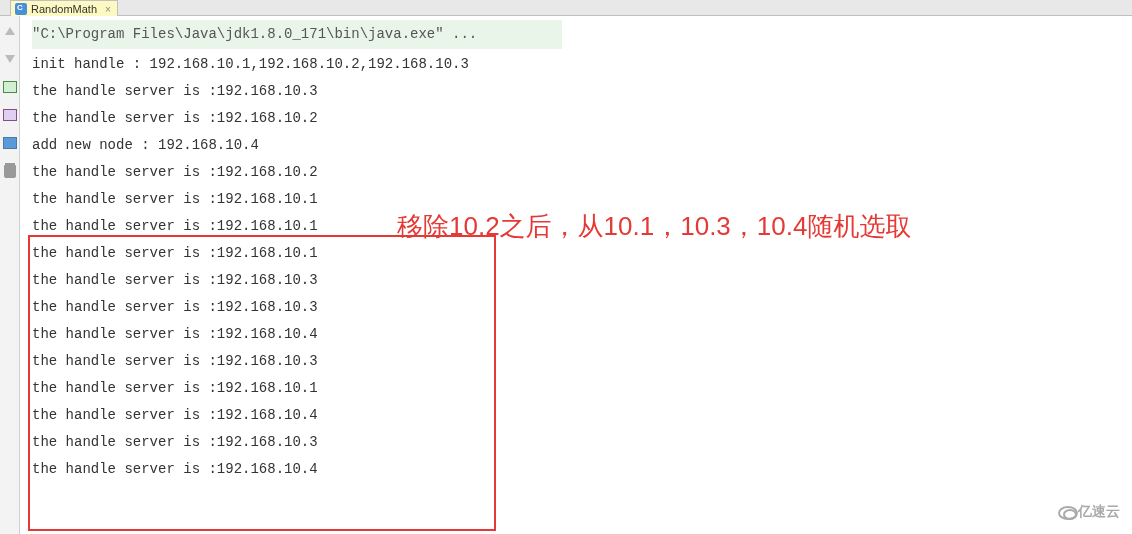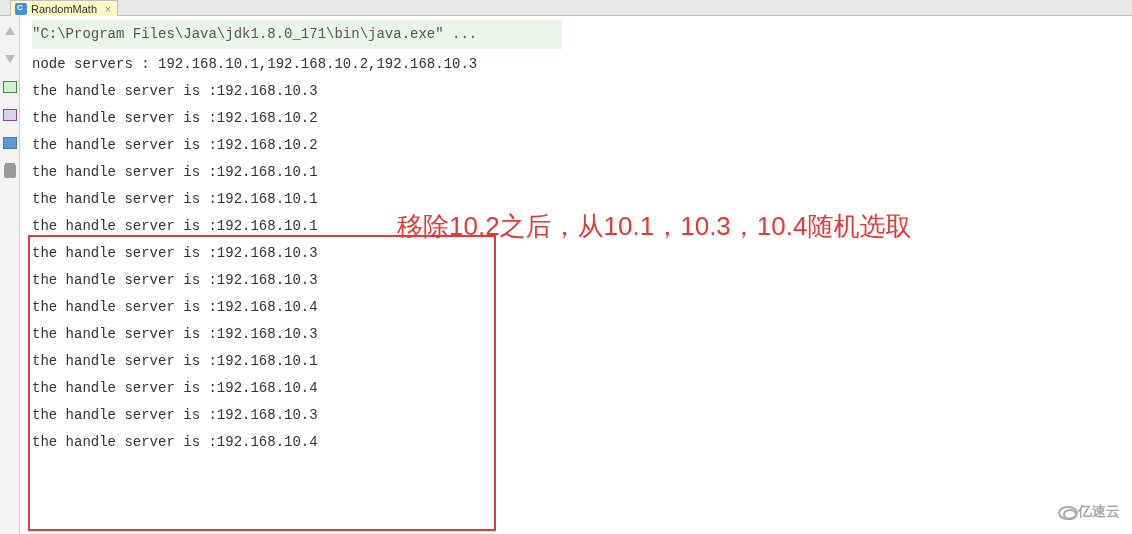"node servers :" div.output-line { text: node servers -> init handle }
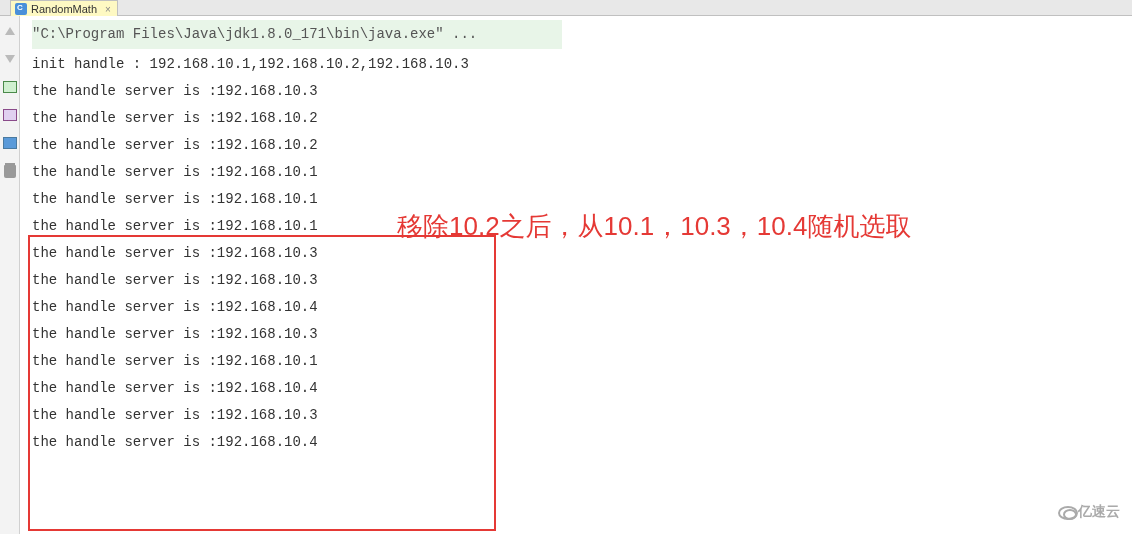"add new node : 192.168.10.4" div.output-line { html: none -> <div>add new node : 192.168.10.4</div> }
